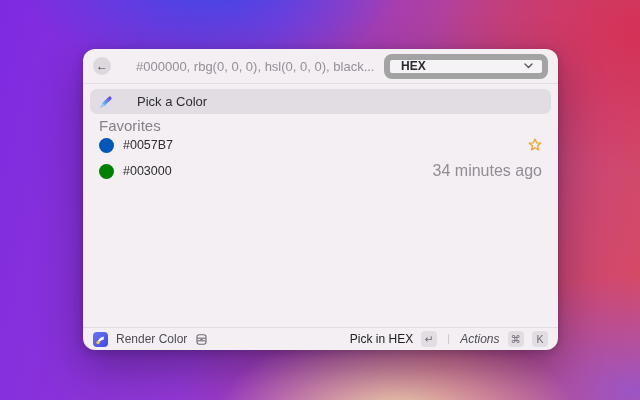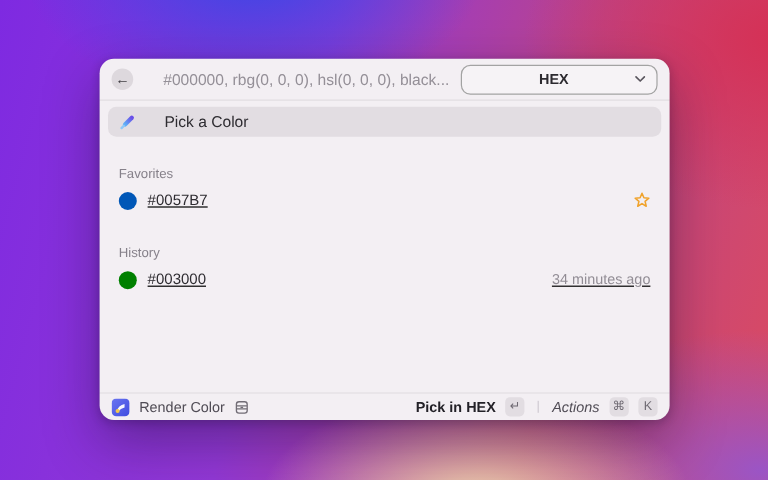"HEX" .dropdown { border: 1px solid #a3a3a3 -> 6px solid #a3a3a3; text-align: center -> none }
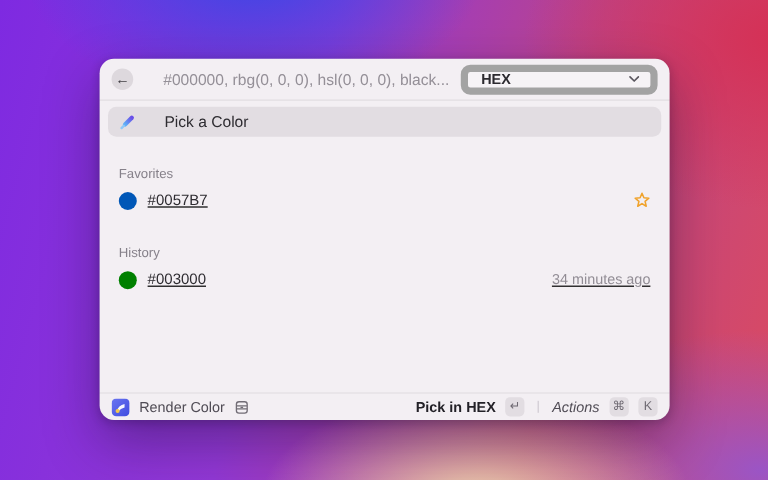"Favorites" .section-title { font-size: 11px -> 15px; margin: 25px 9px 1px -> 3px 9px 1px }
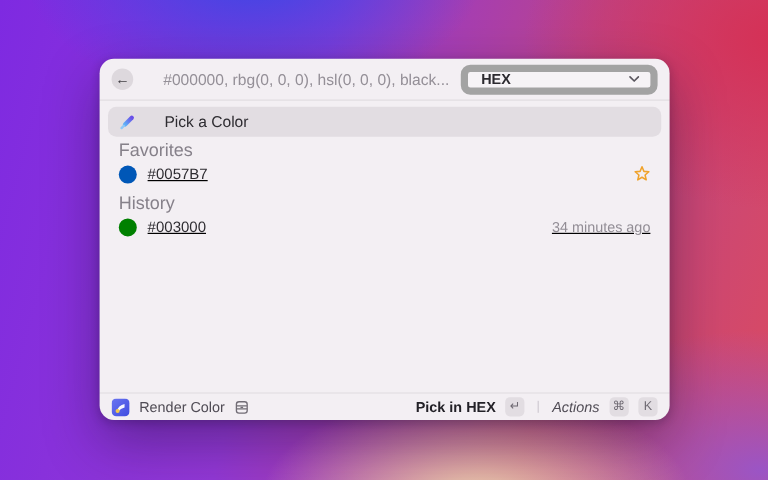"#0057B7" .row.item { text-decoration: underline -> none }
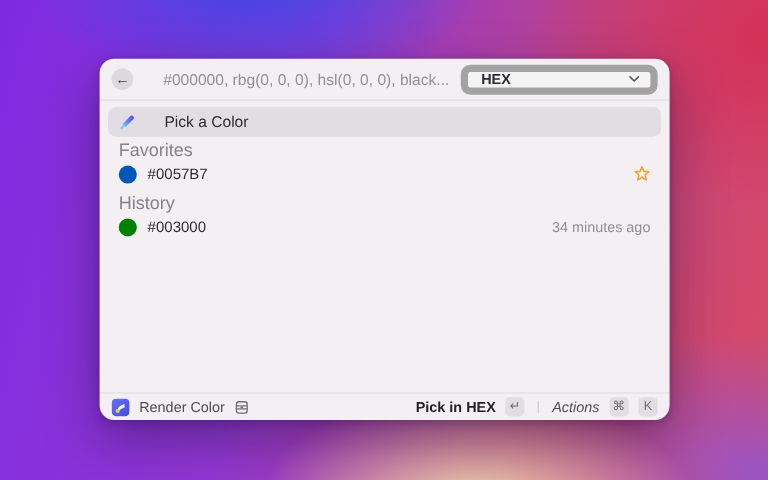"History" div.section-title { html: <div>History</div> -> none }
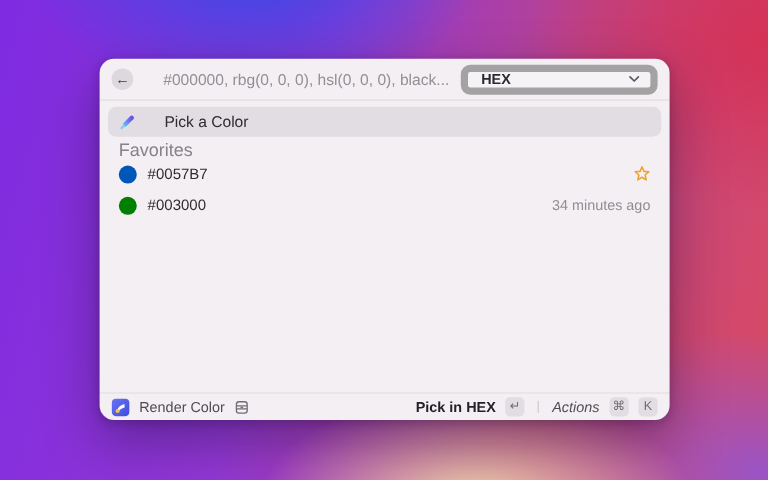"34 minutes ago" .time { font-size: 12px -> 16px }
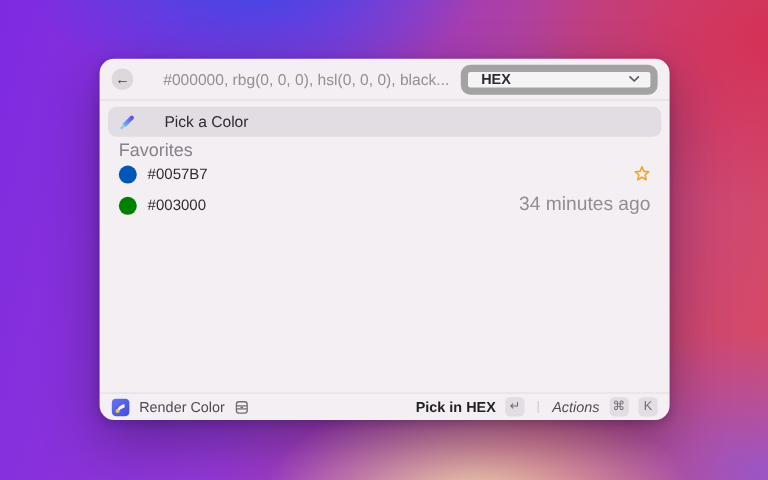"Pick in HEX" .primary { font-weight: 700 -> 400 }
